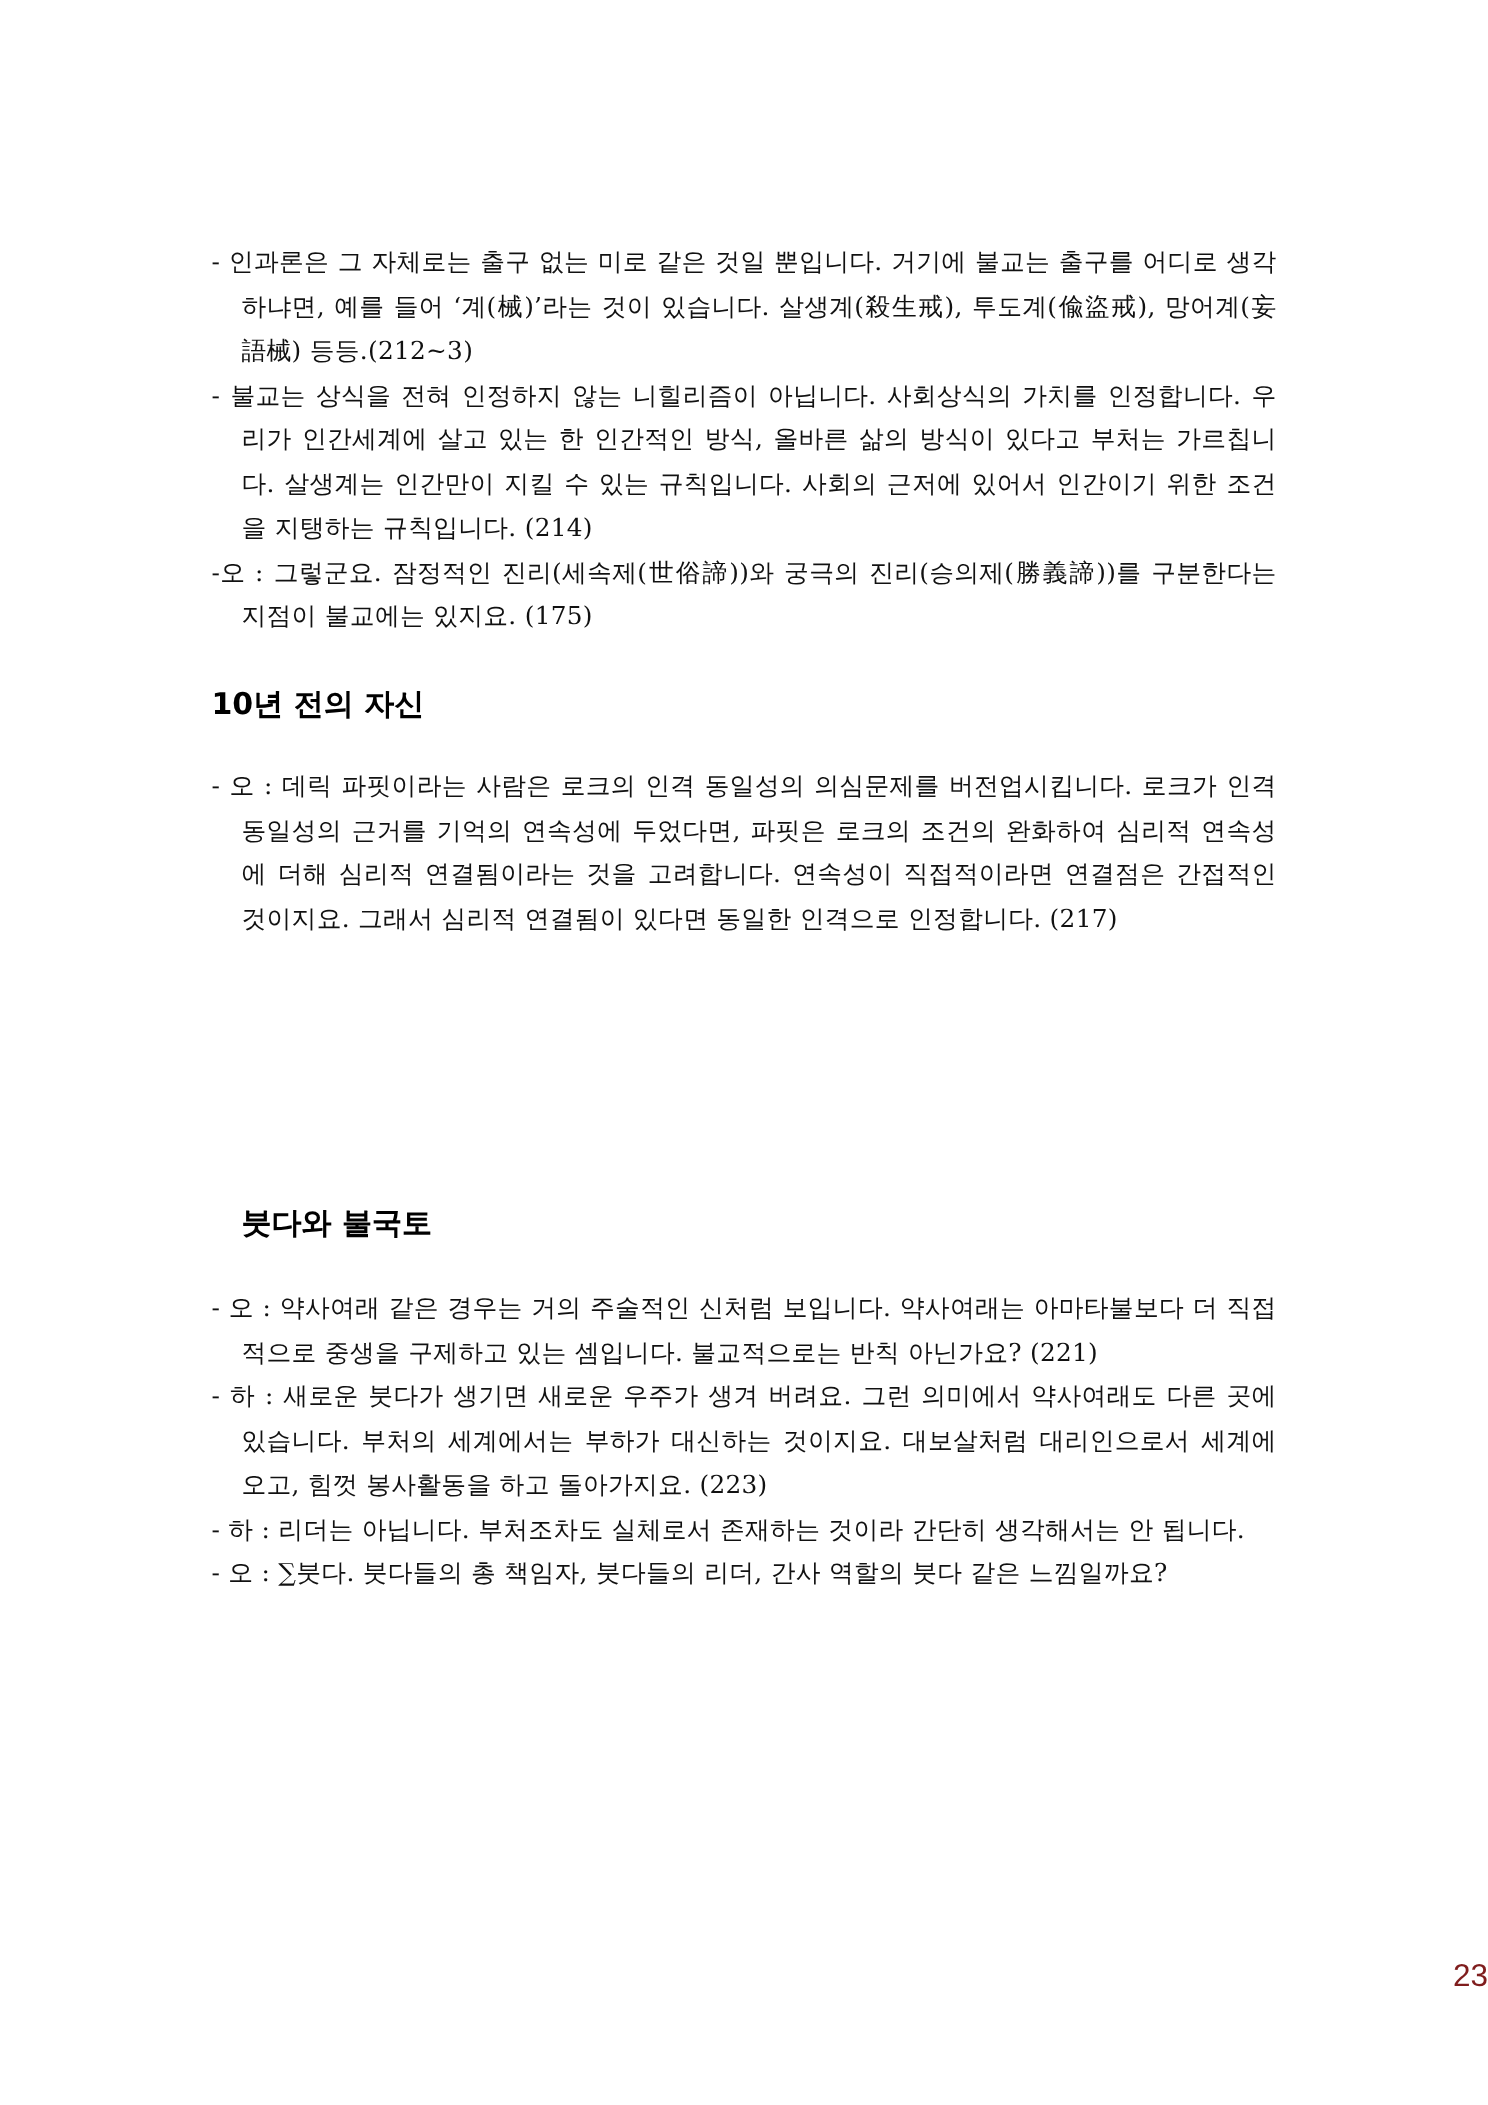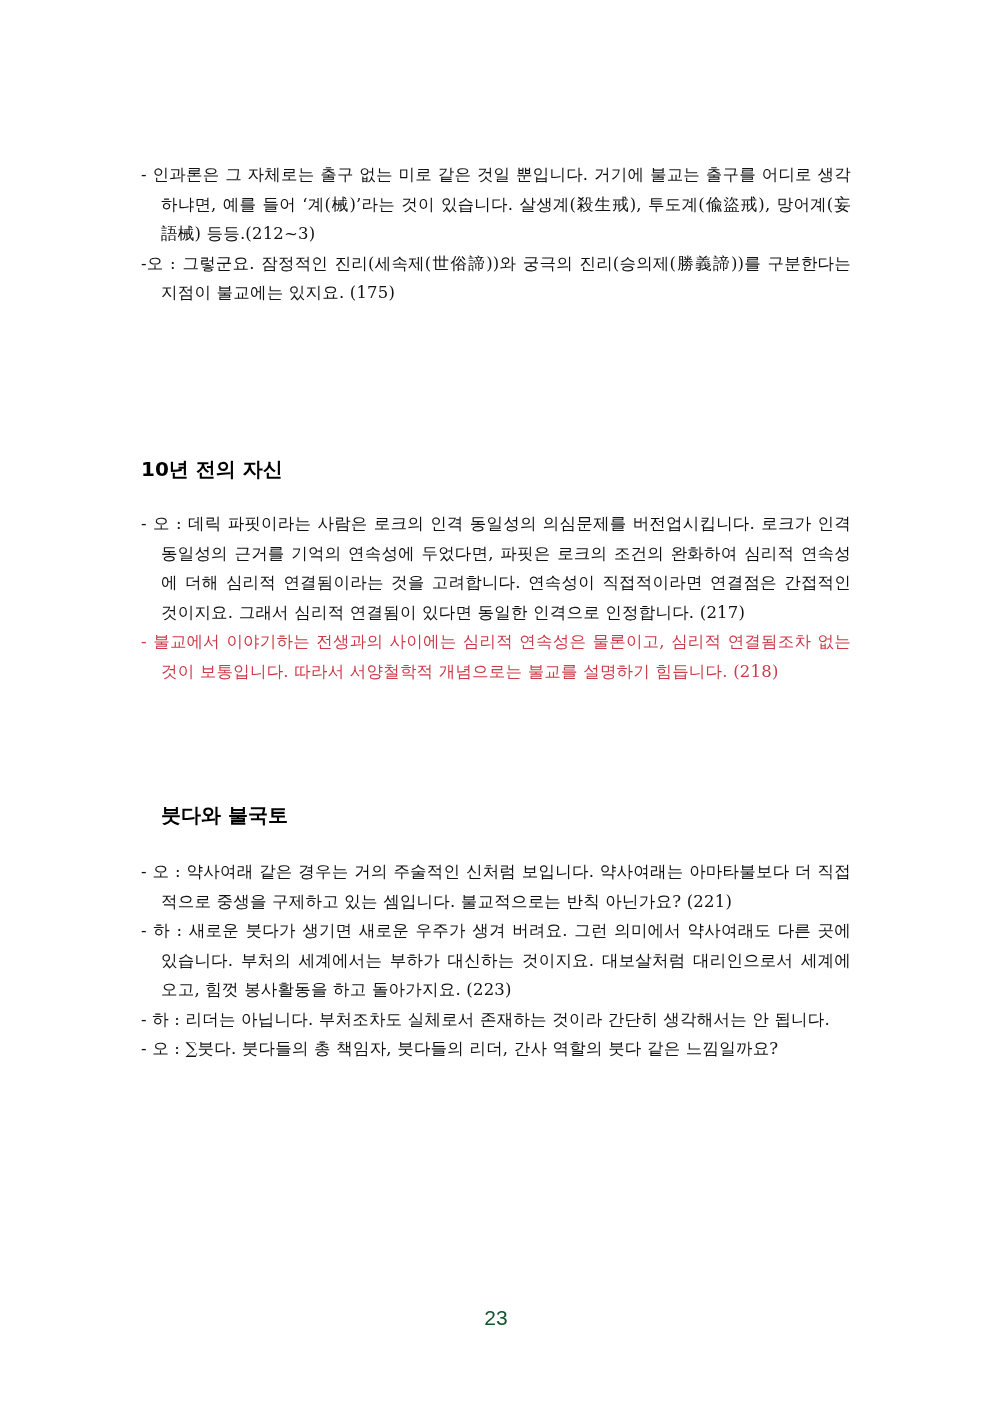"- 불교는 상식을 전혀 인정하지" p.item { html: none -> <p>- 불교는 상식을 전혀 인정하지 않는 니힐리즘이 아닙니다. 사회상식의 가치를 인정합니다. 우리가 인간세계에 살고 있는 한 인간적인 방식, 올바른 삶의 방식이 있다고 부처는 가르칩니다. 살생계는 인간만이 지킬 수 있는 규칙입니다. 사회의 근저에 있어서 인간이기 위한 조건을 지탱하는 규칙입니다. (214)</p> }
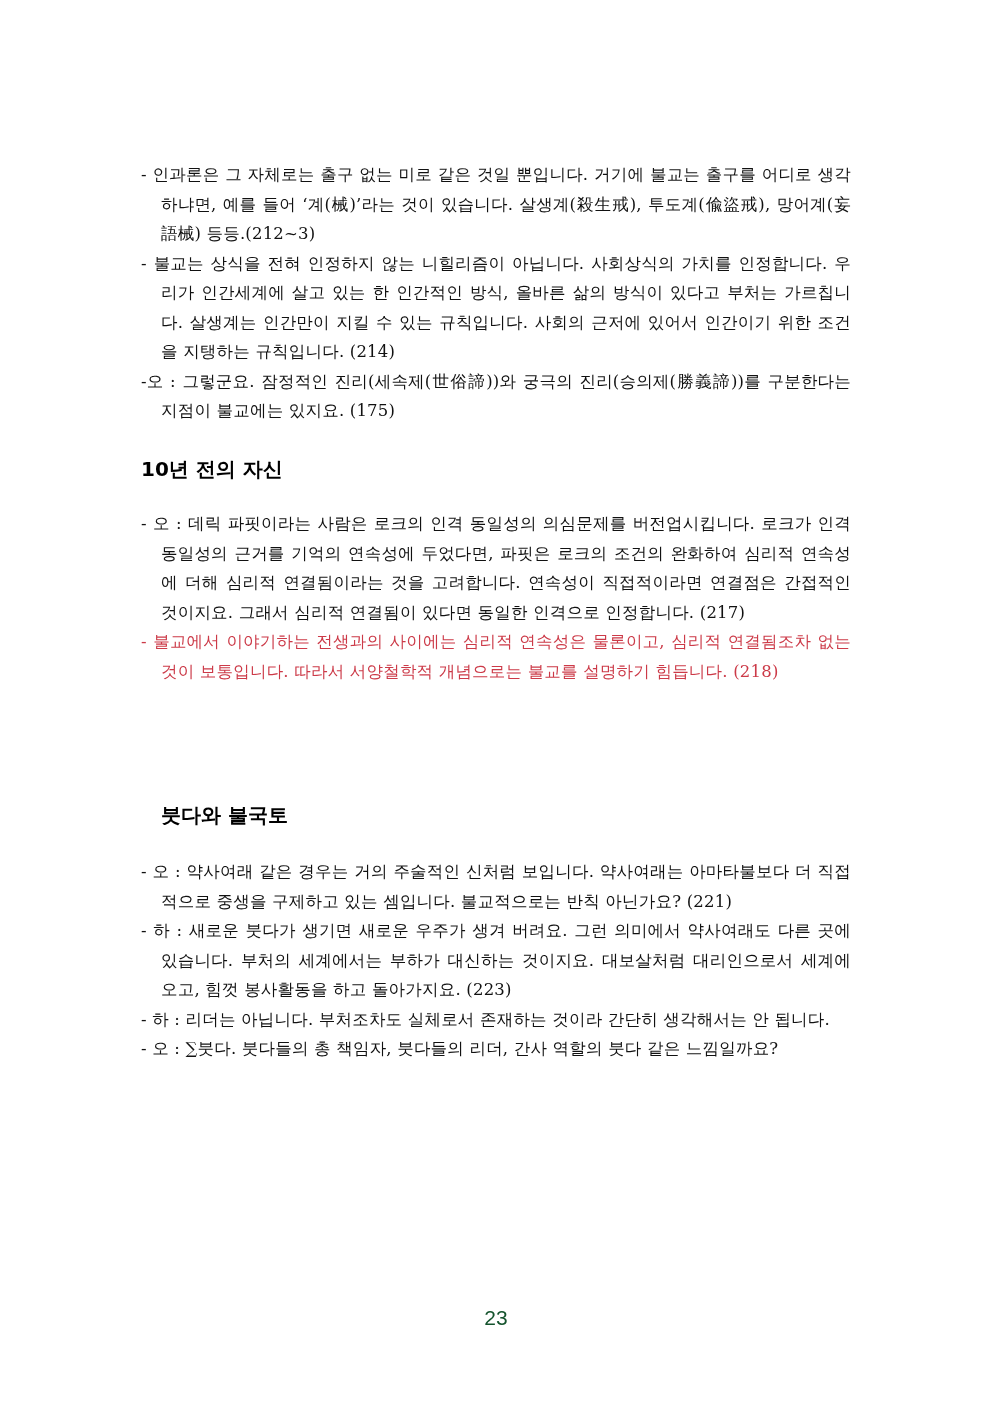"- 불교에서 이야기하는 전생과의 사이에는" p.item { html: <p>- 불교에서 이야기하는 전생과의 사이에는 심리적 연속성은 물론이고, 심리적 연결됨조차 없는 것이 보통입니다. 따라서 서양철학적 개념으로는 불교를 설명하기 힘듭니다. (218)</p> -> none }
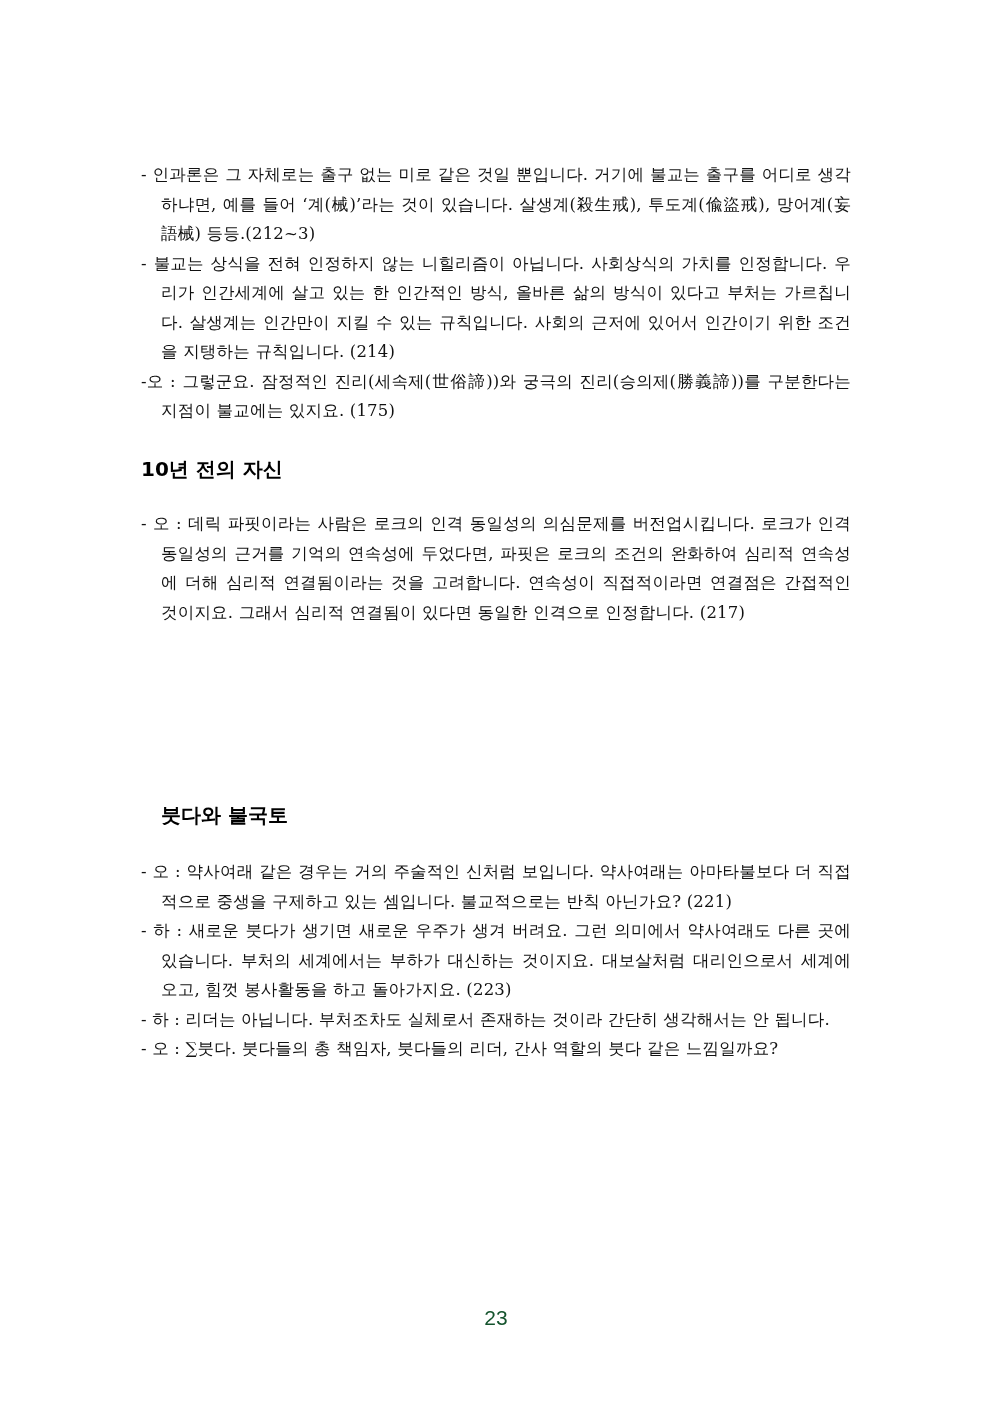"23" .page-number { color: #14532d -> #7f1d1d; text-align: center -> right }
